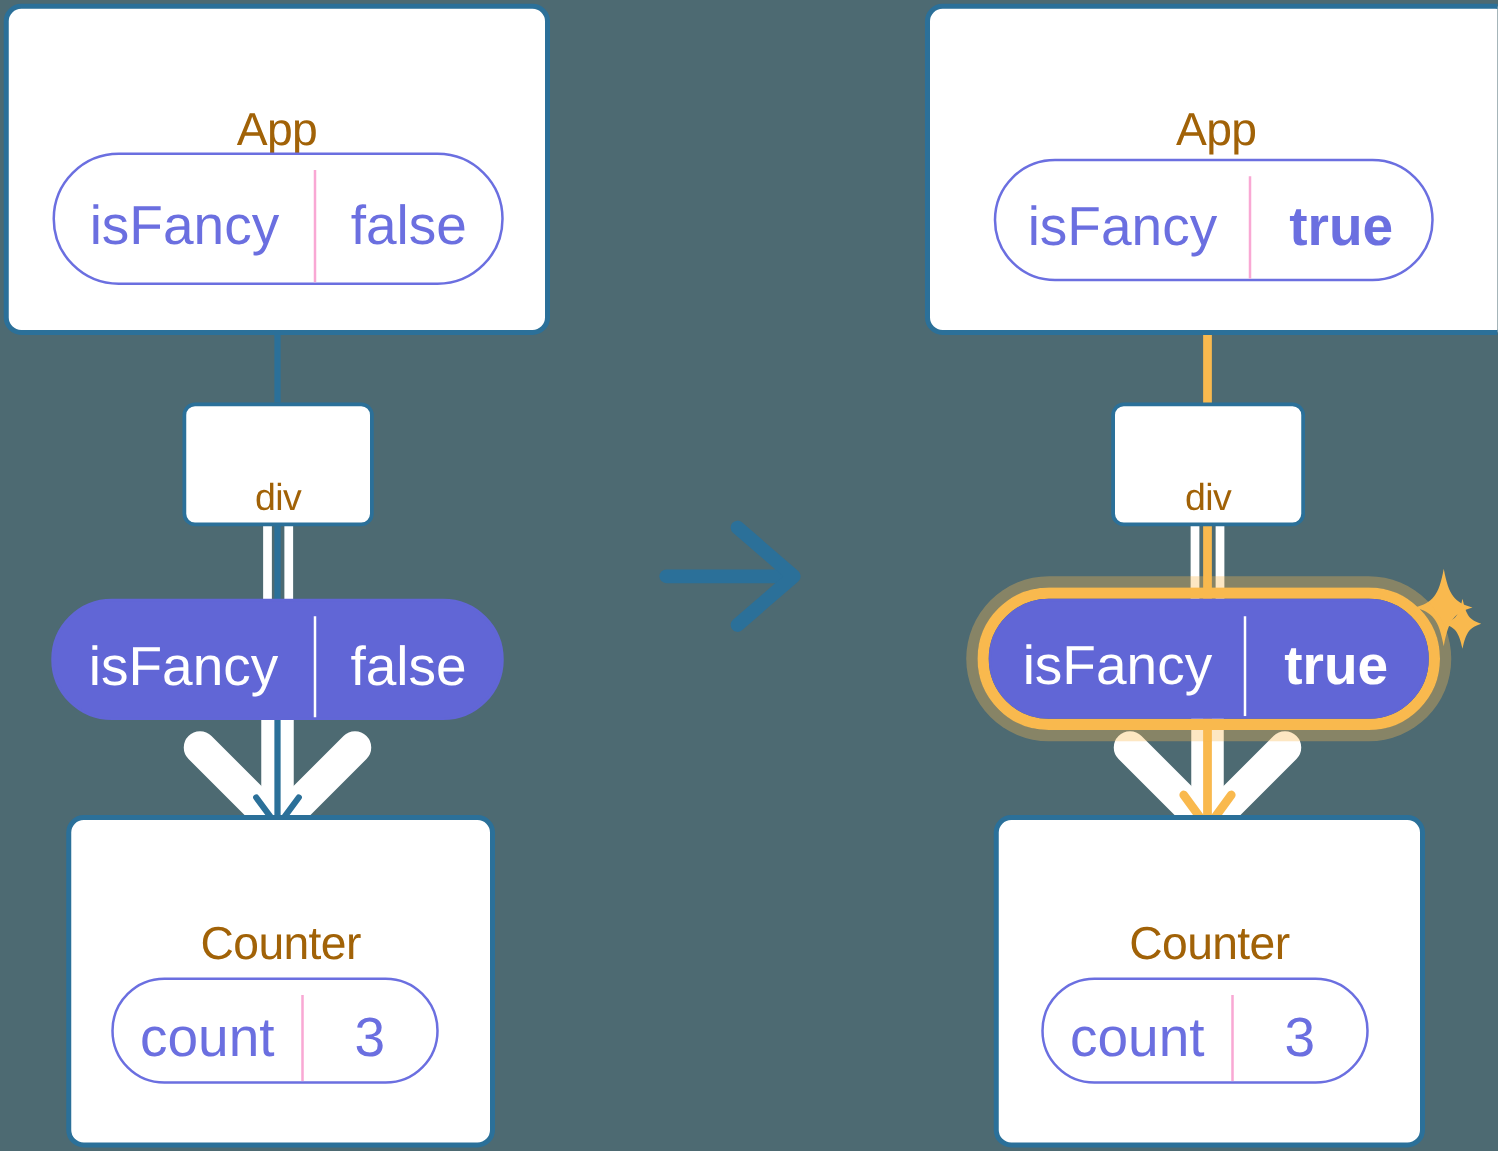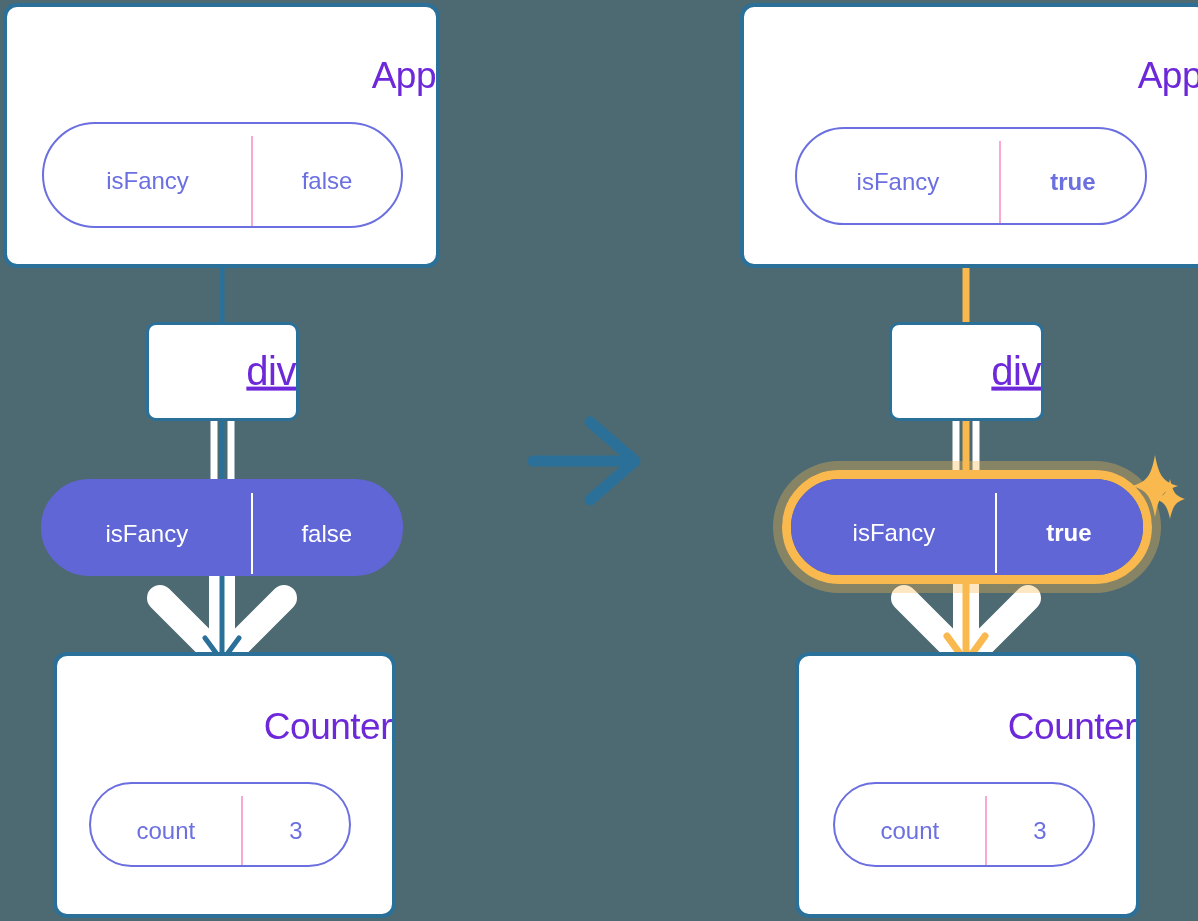"App" .comp-title { color: #6d28d9 -> #a16207; margin-top: none -> 28px; text-align: right -> center }
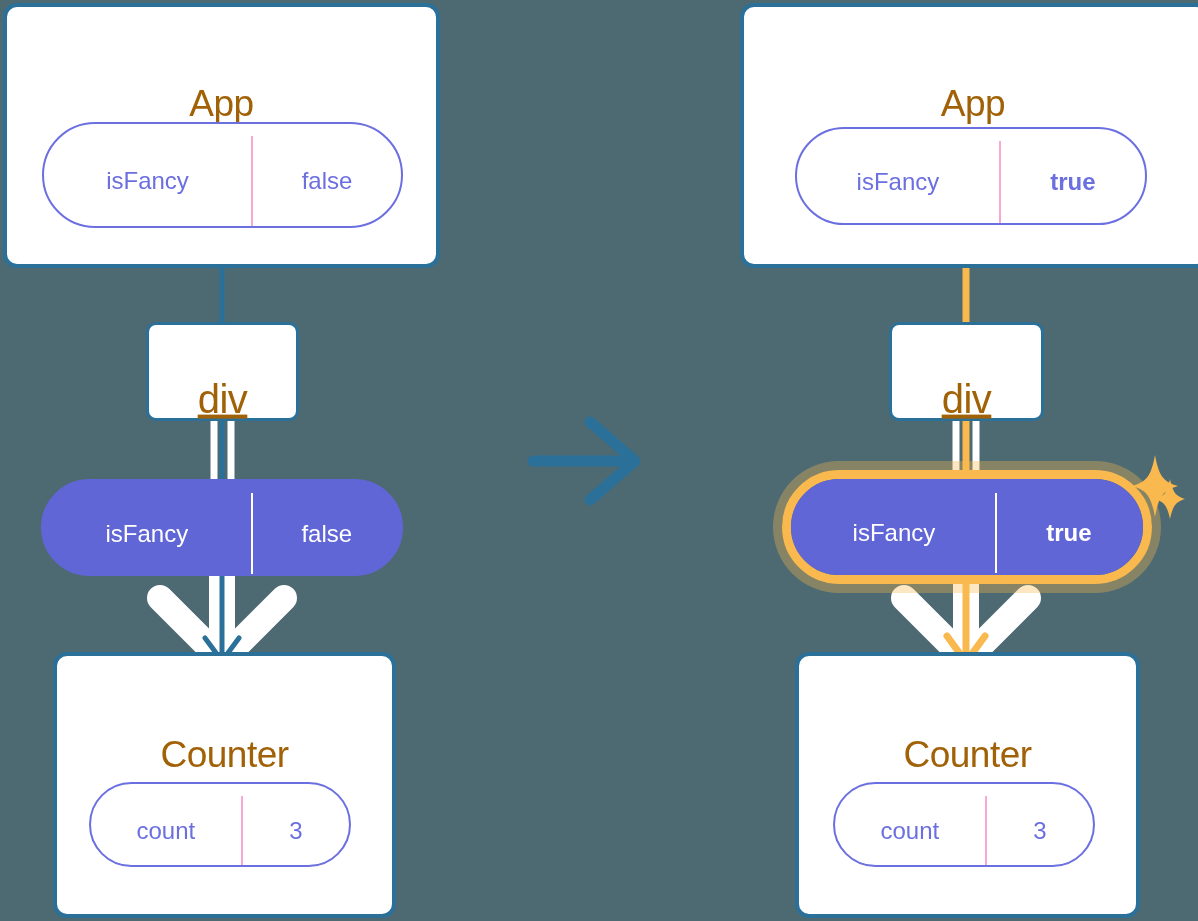"isFancy" .pill .cell { font-size: 24px -> 44px }
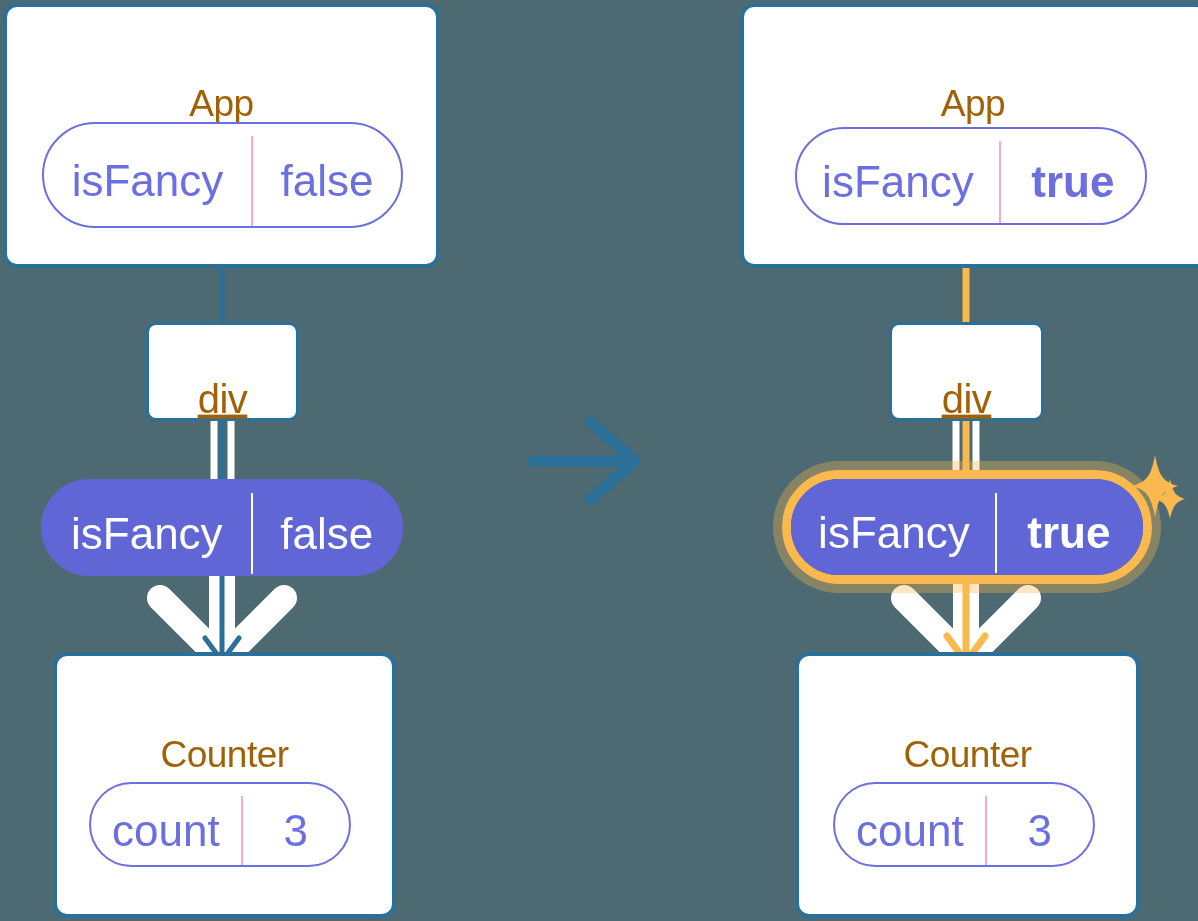"div" .comp-title.small { font-size: 40px -> 30px; text-decoration: underline -> none }
